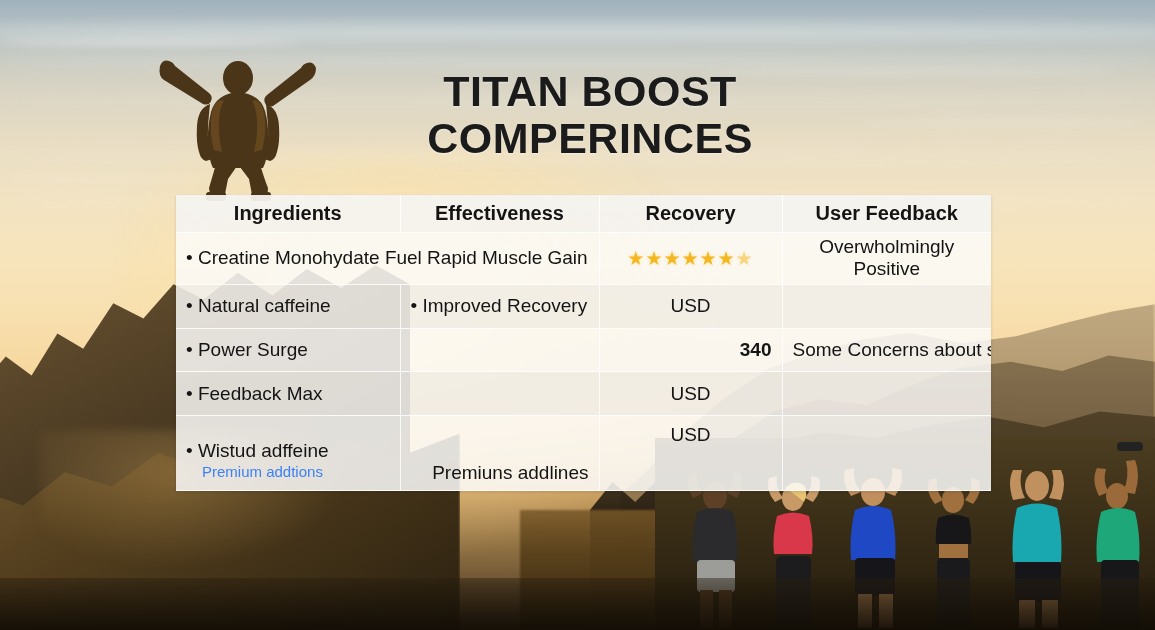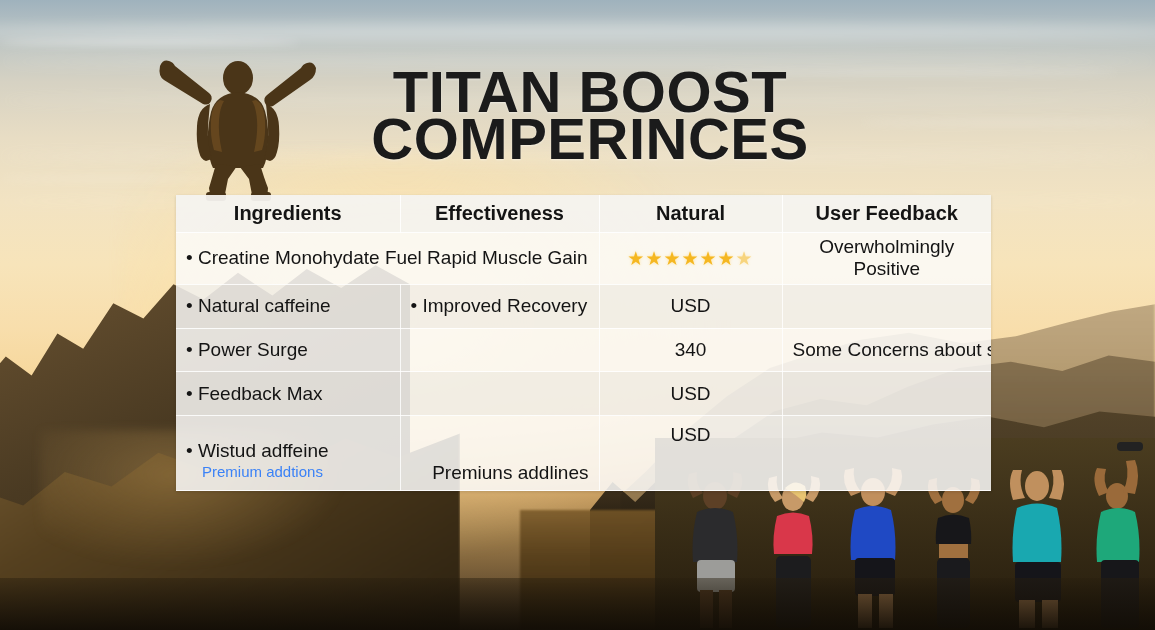"TITAN BOOST" .title { font-size: 58px -> 43px }
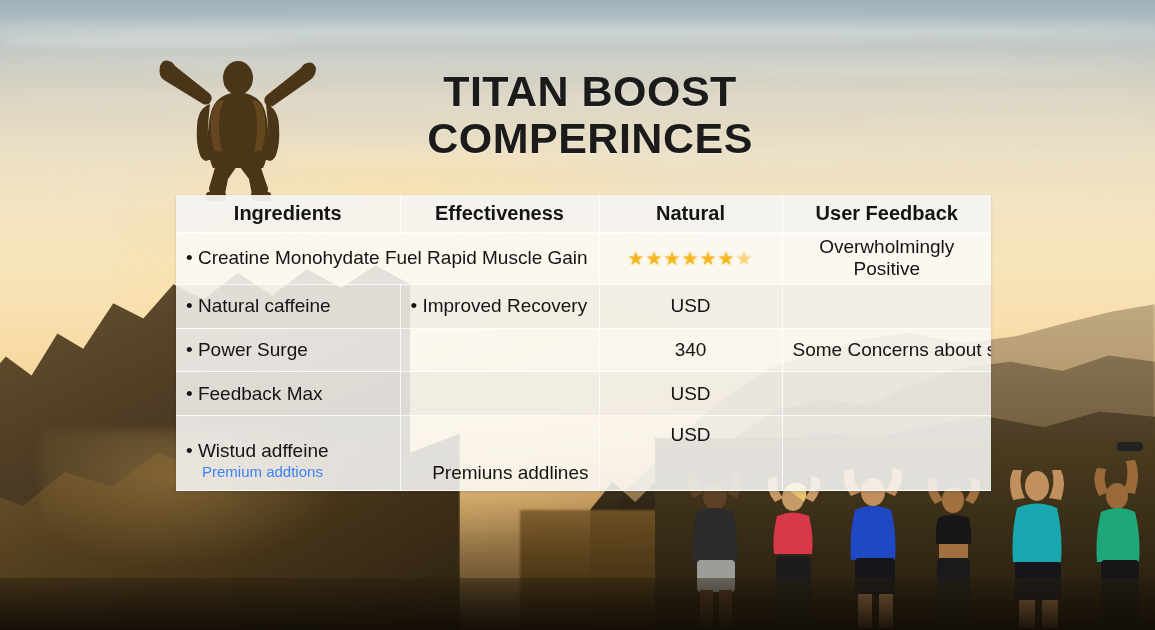"Natural" th { text: Natural -> Recovery }
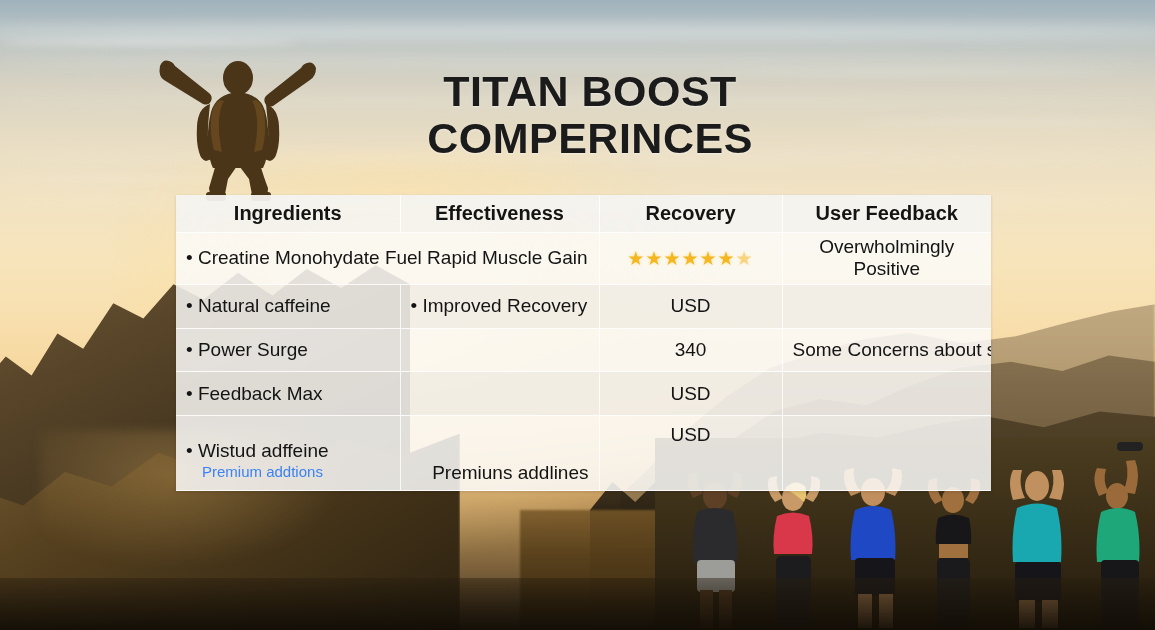"340" .num { font-weight: normal -> bold; text-align: center -> right }
